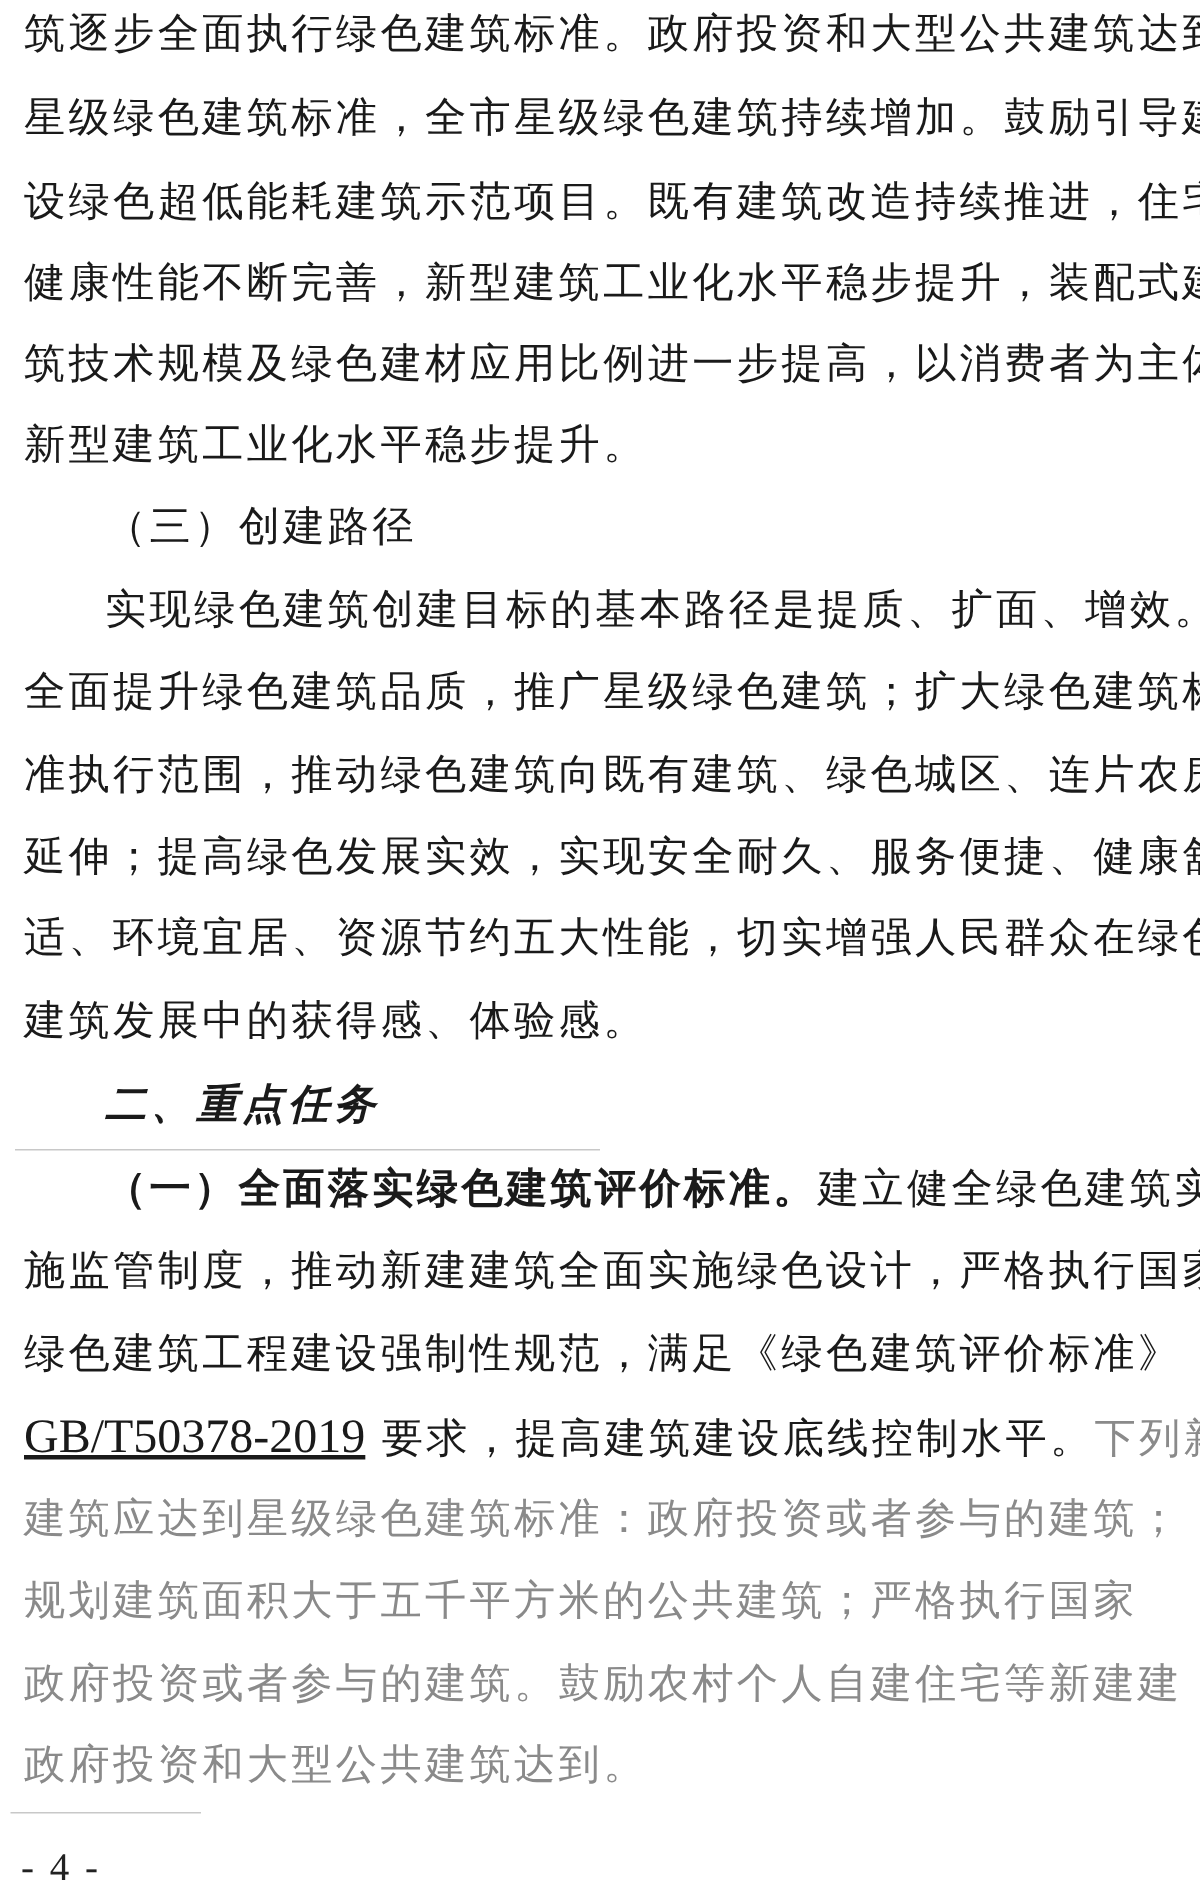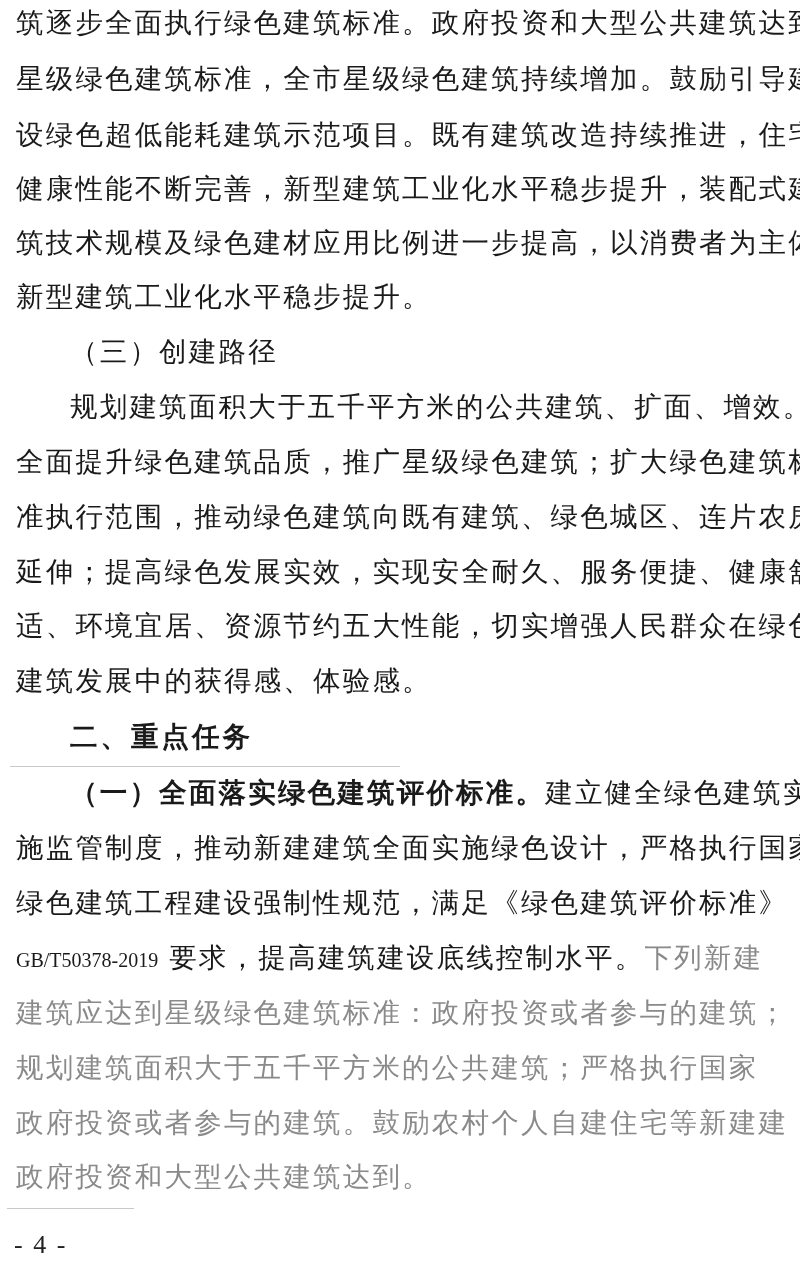"规划建筑面积大于五千平方米的公共建筑、扩面、增效。" div.line { text: 规划建筑面积大于五千平方米的公共建筑 -> 实现绿色建筑创建目标的基本路径是提质 }
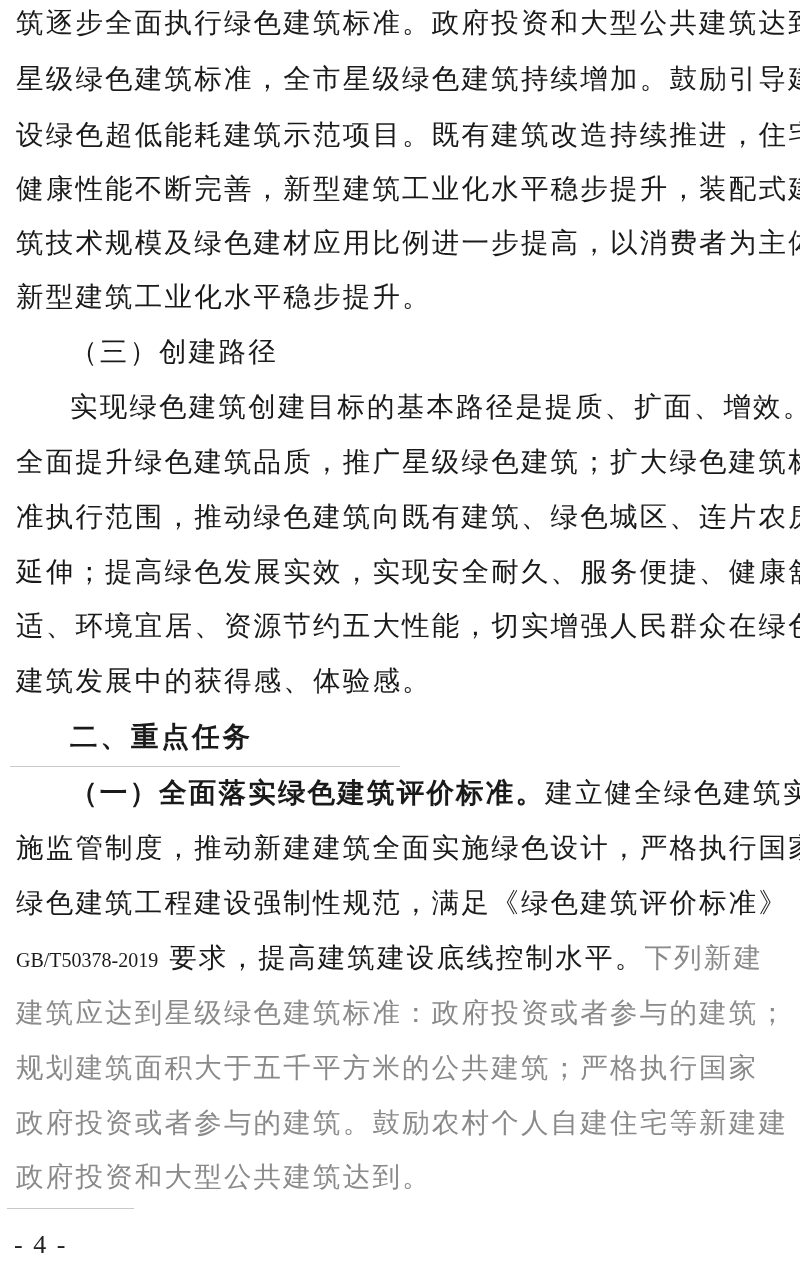"二、重点任务" .heading-h2 { font-style: none -> italic }
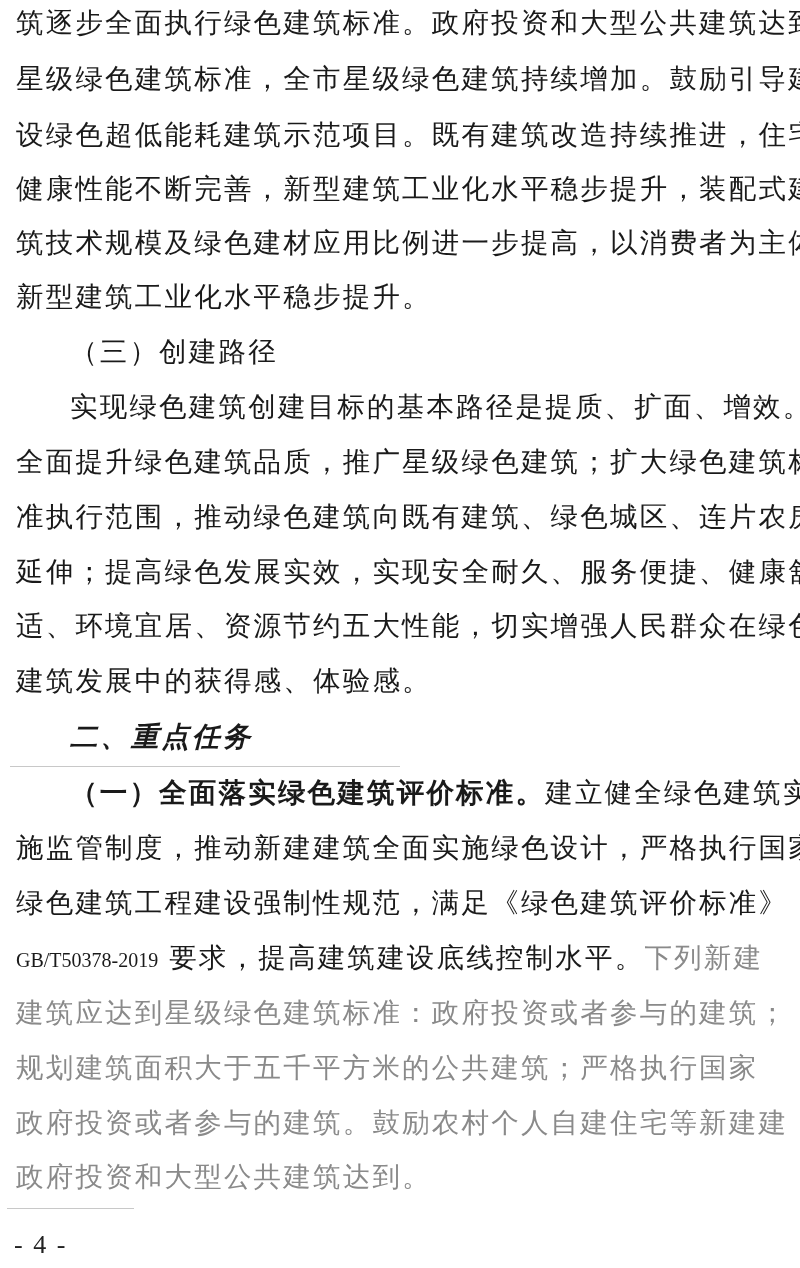"GB/T50378-2019" .latin { font-size: 20px -> 32px; text-decoration: none -> underline }
